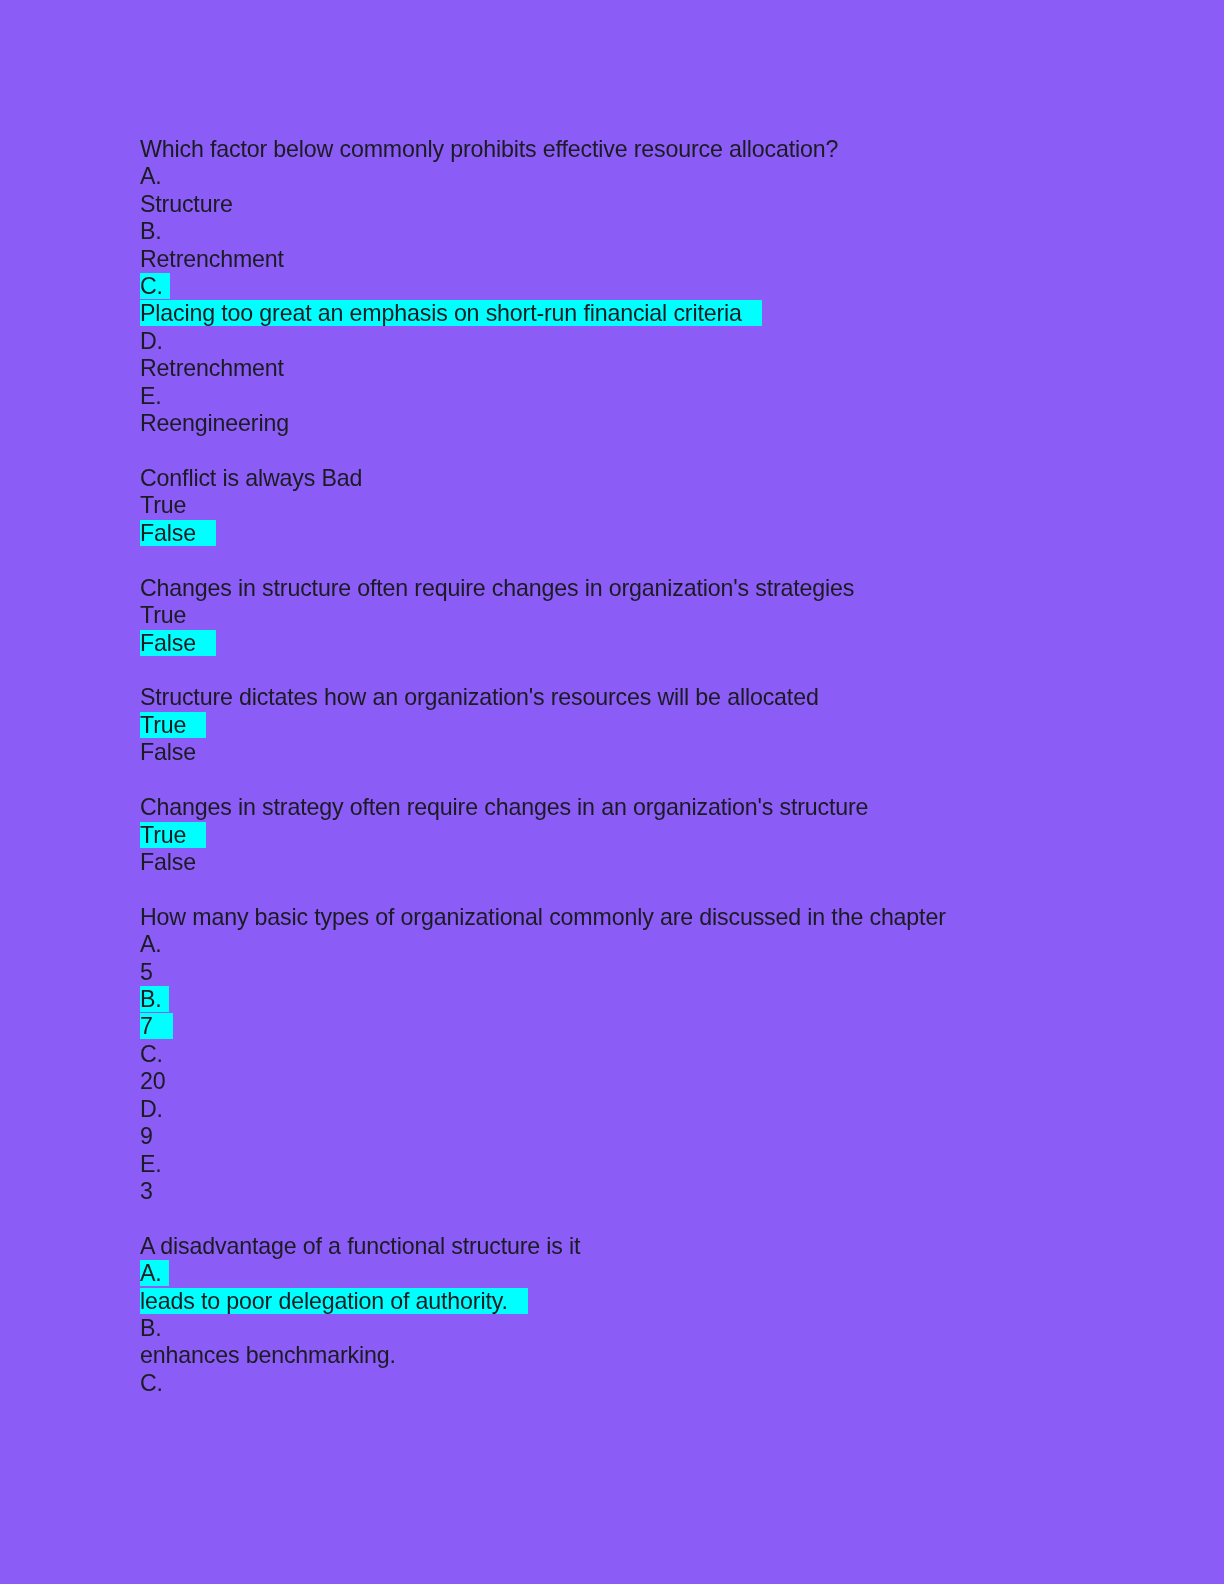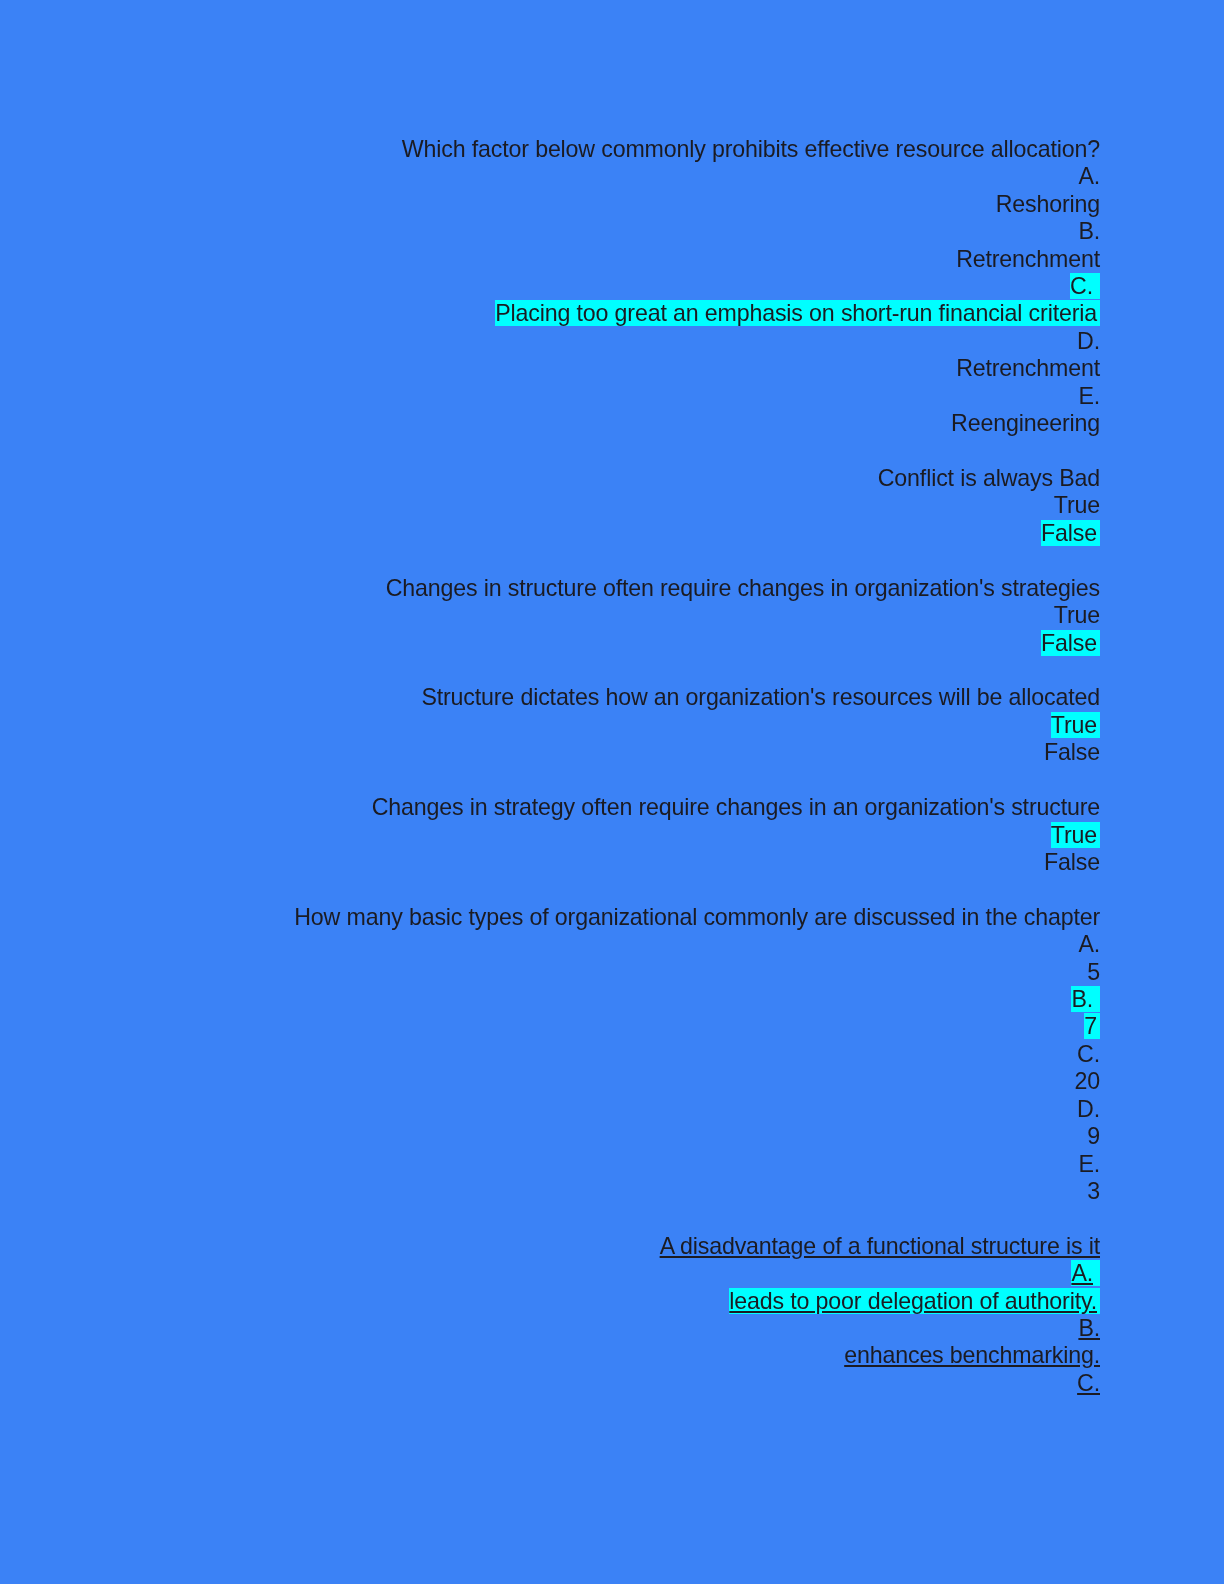"Which factor below commonly prohibits" div { background: #3b82f6 -> #8b5cf6; text-align: right -> none }
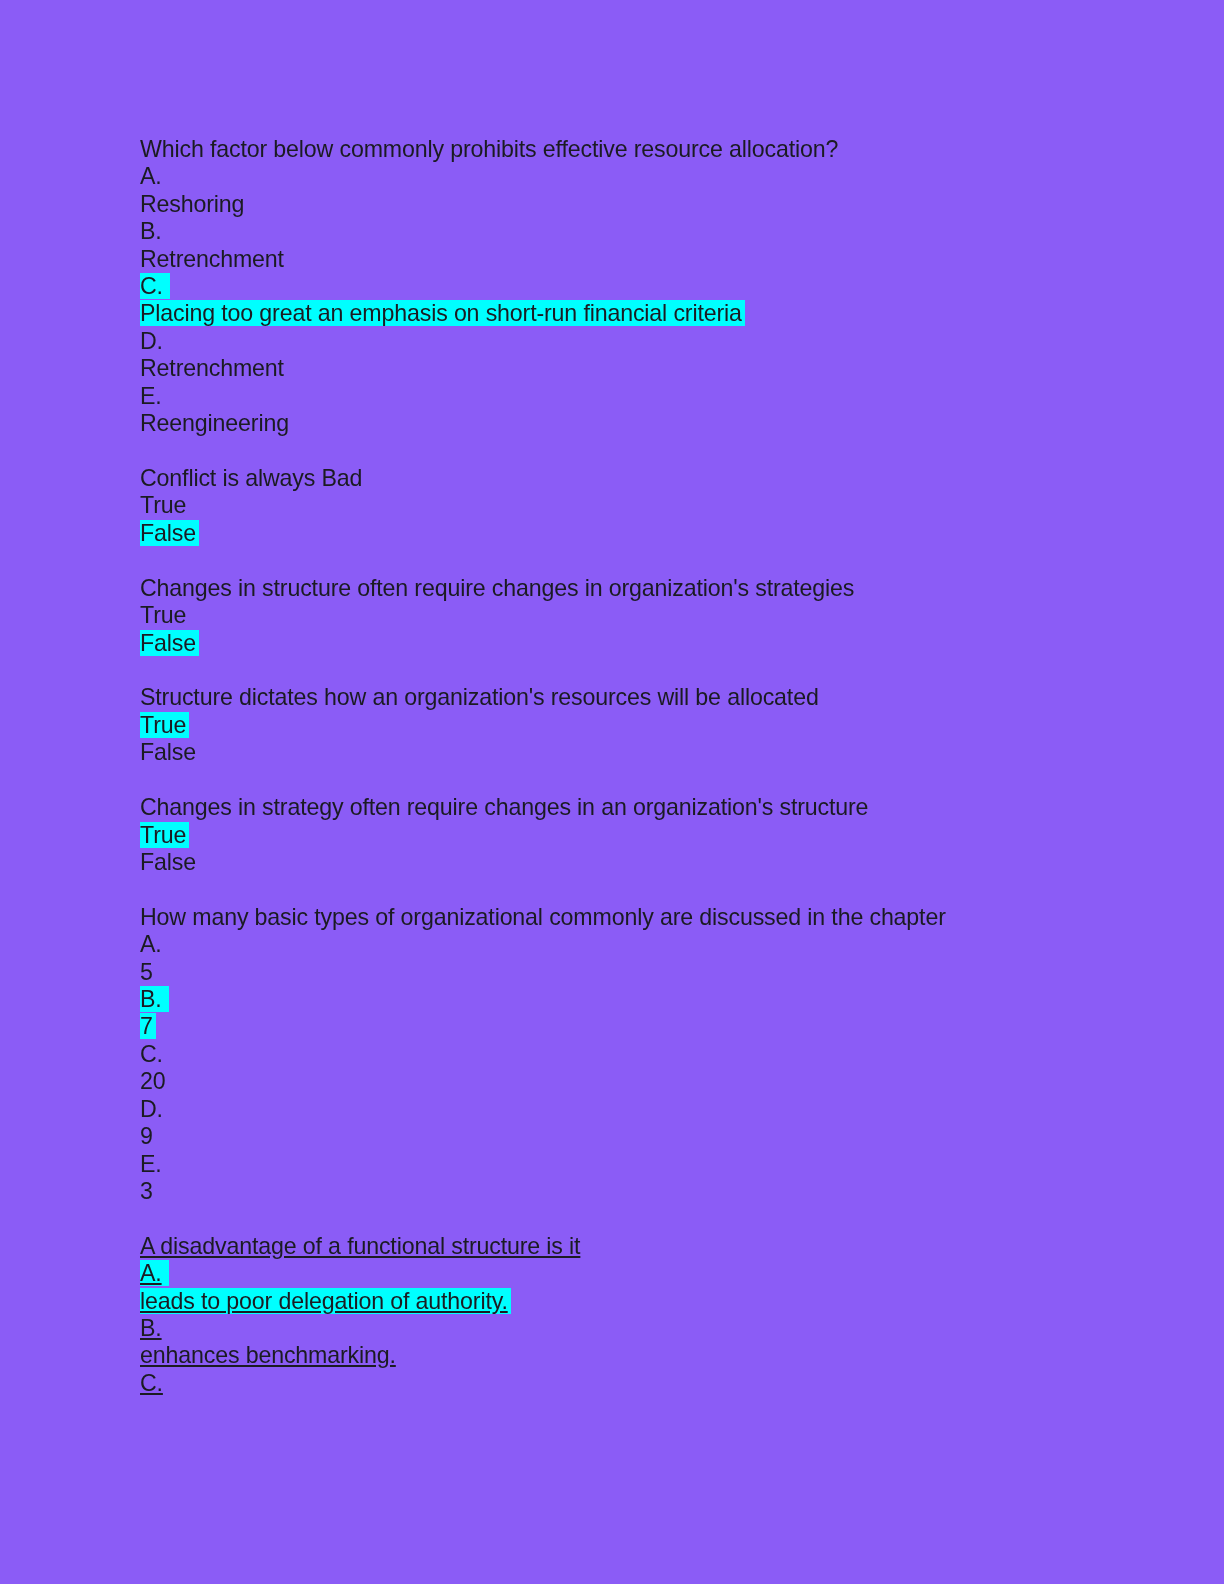"Reshoring" span.txt { text: Reshoring -> Structure }
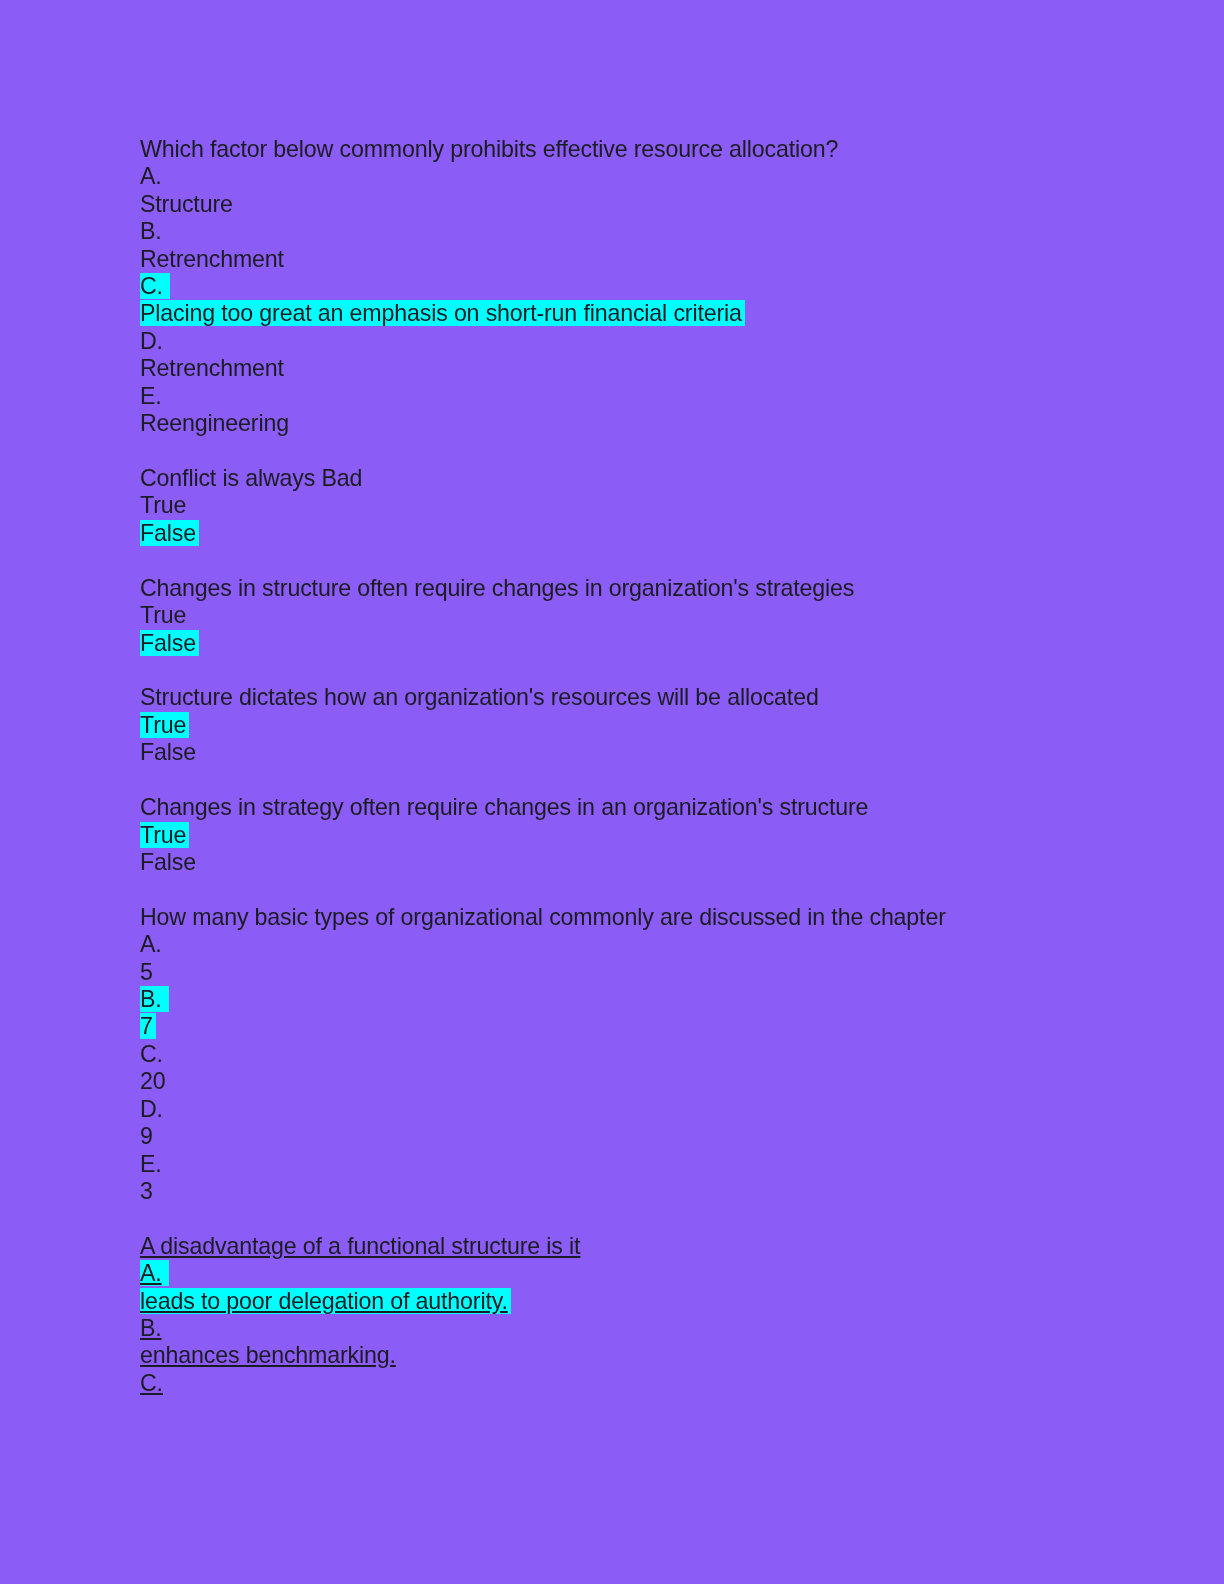"Placing too great an emphasis" .line.hl.wide > .txt { padding-right: 3px -> 20px }
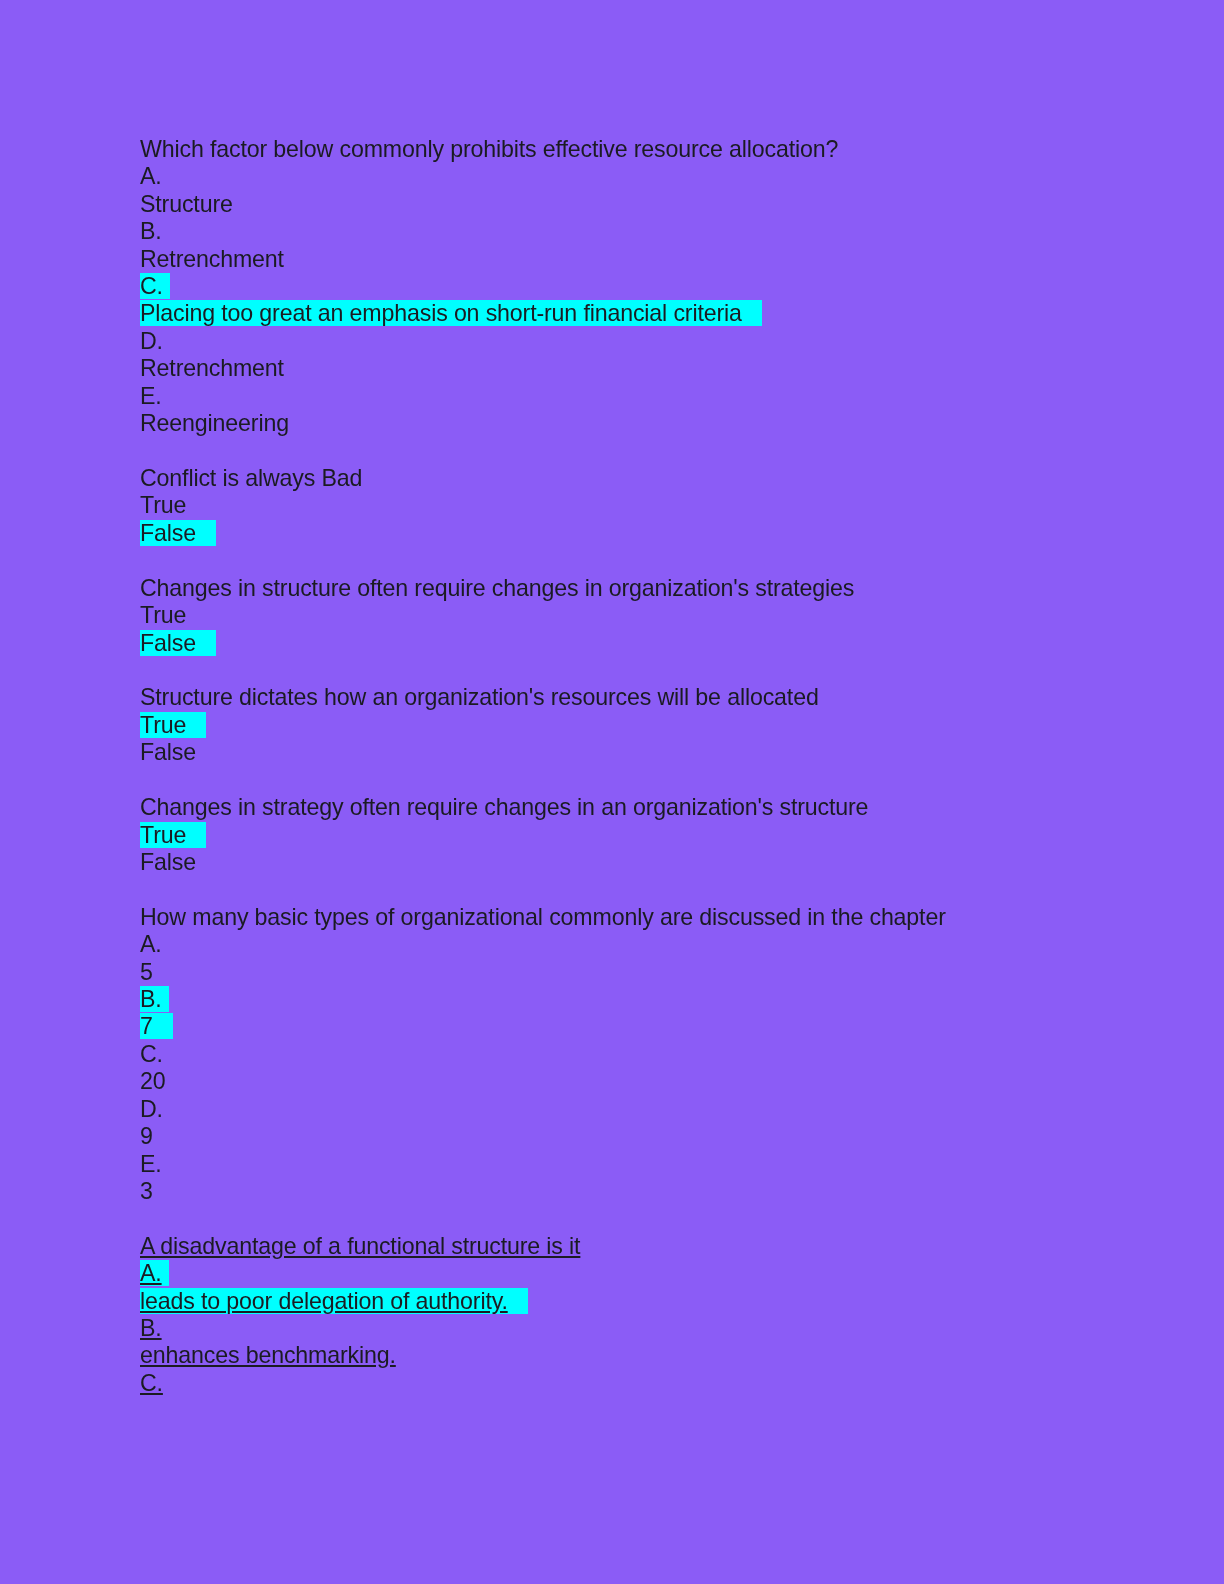"A disadvantage of a functional" .q-block:last-child { text-decoration: underline -> none }
